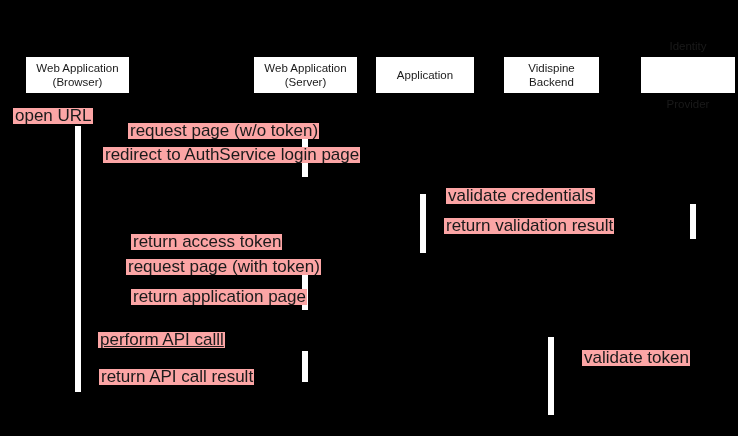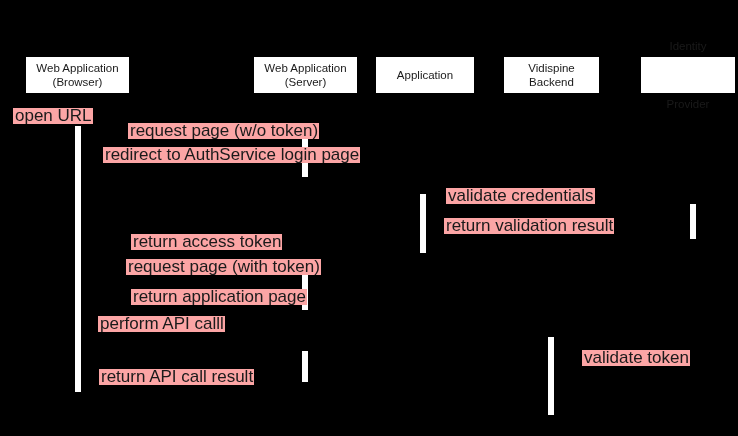"perform API calll" div.msg-label { text-decoration: none -> underline; top: 316px -> 332px }
